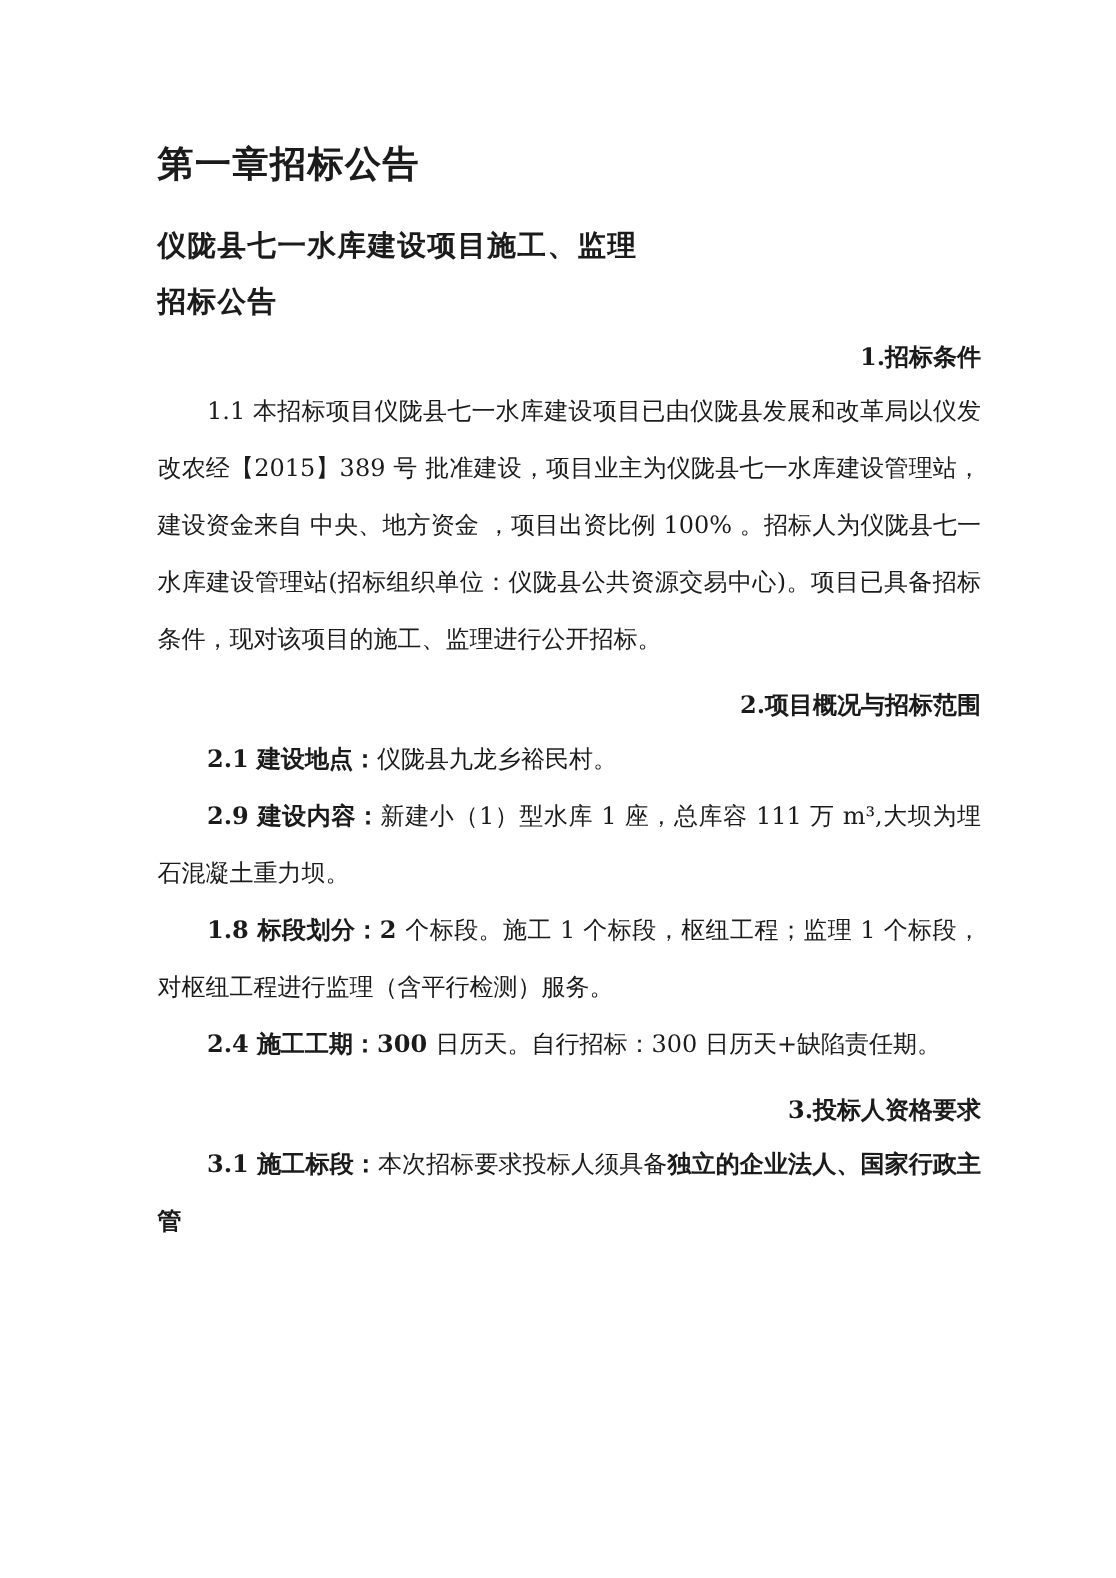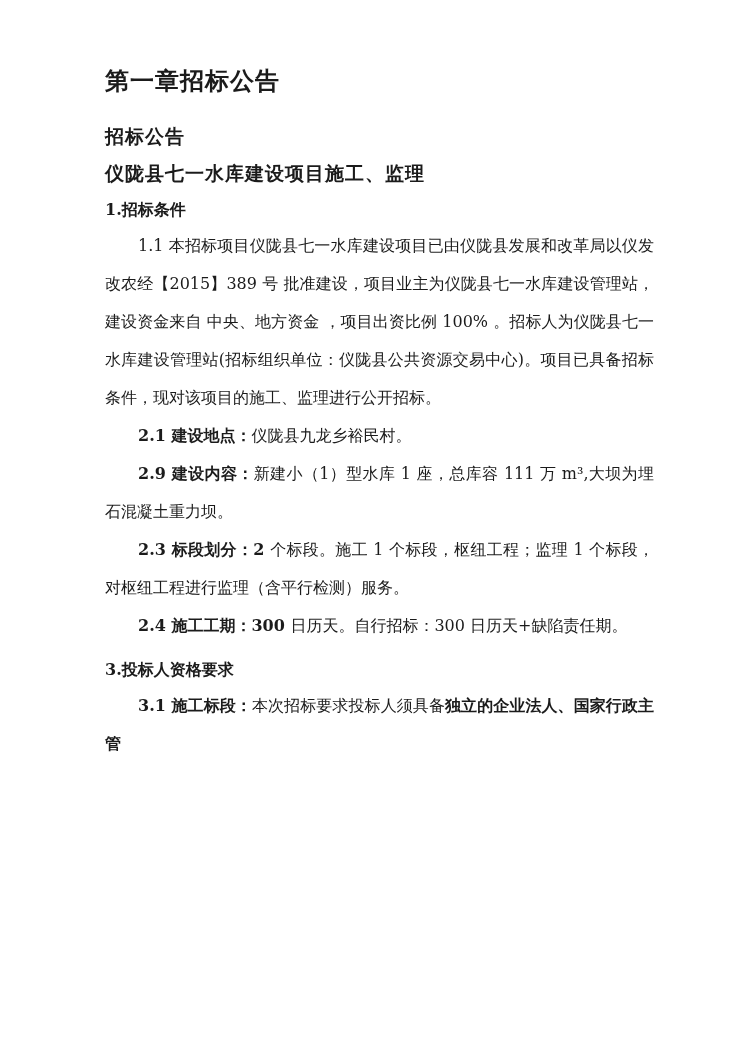"第一章招标公告" .page { padding: 64px 90px 30px 105px -> 92px 90px 30px 105px }
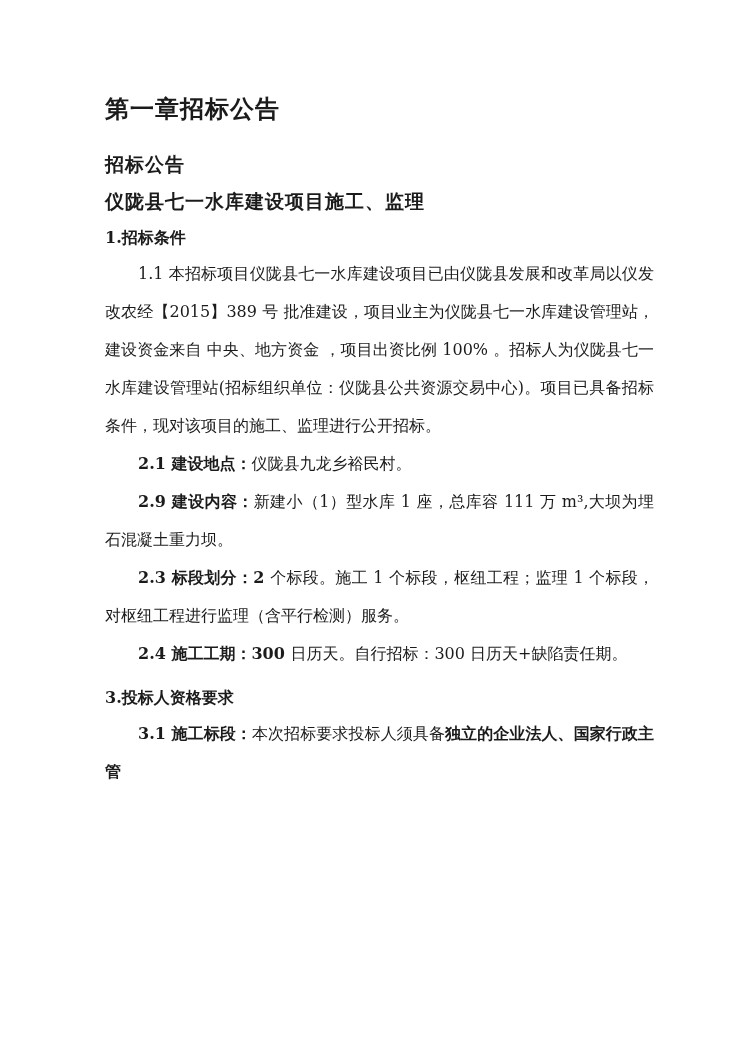"招标公告" div.h2 { order: before "仪陇县七一水库建设项目施工、监理" -> after "仪陇县七一水库建设项目施工、监理" }
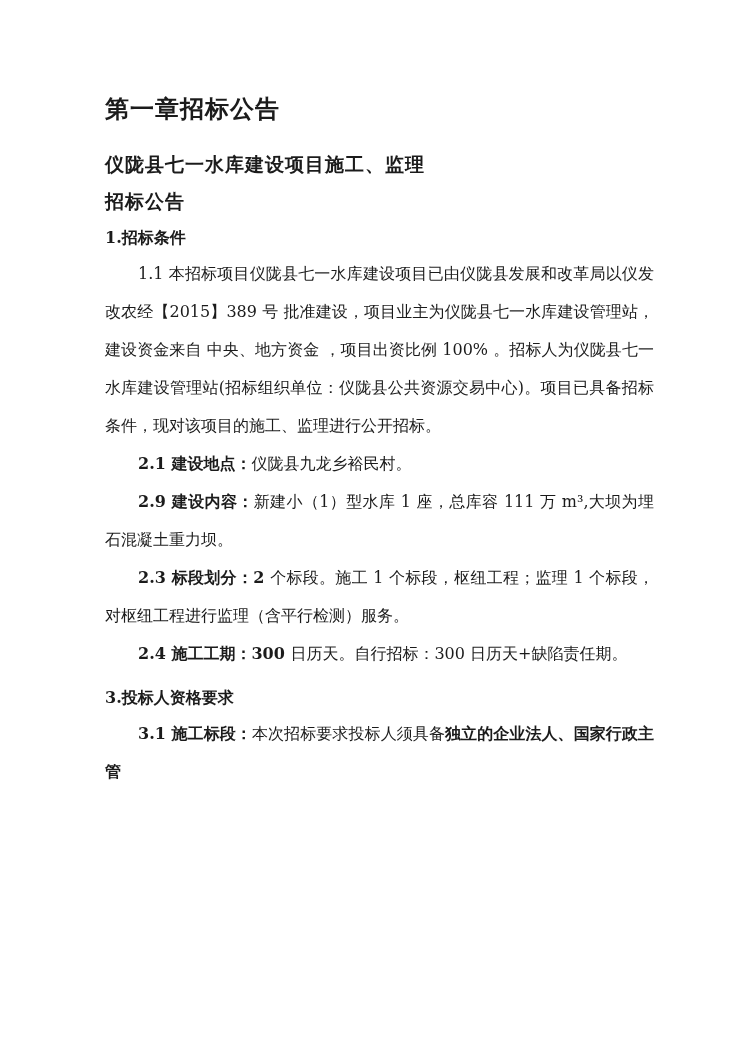"1.招标条件" .h3 { text-align: none -> right }
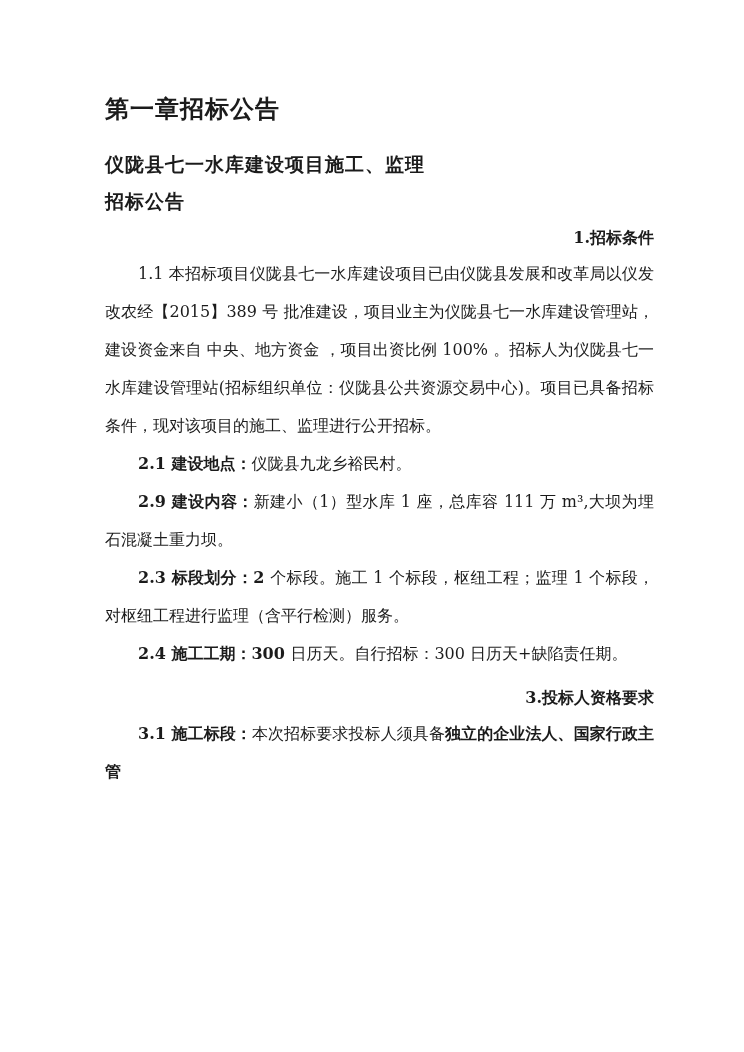"2.项目概况与招标范围" div.h3 { html: none -> <div>2.项目概况与招标范围</div> }
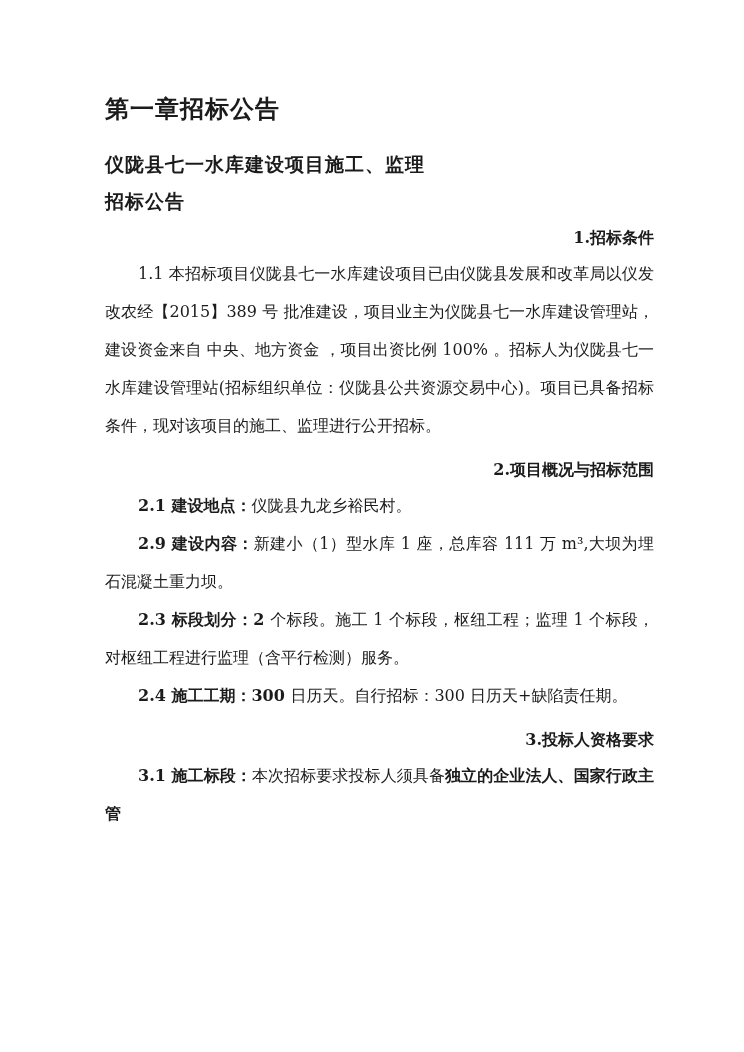"2.3 标段划分：" span.b { text: 2.3 -> 1.8 }
